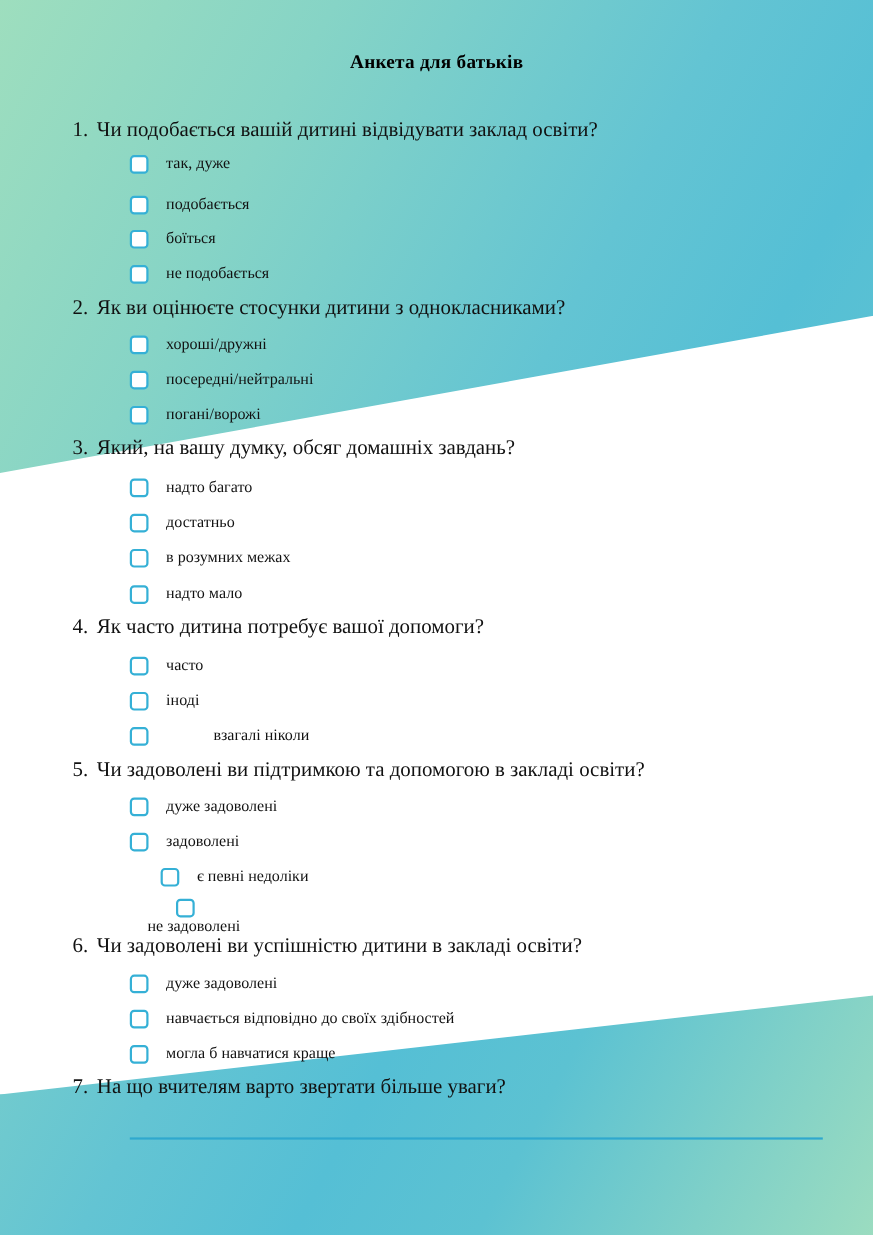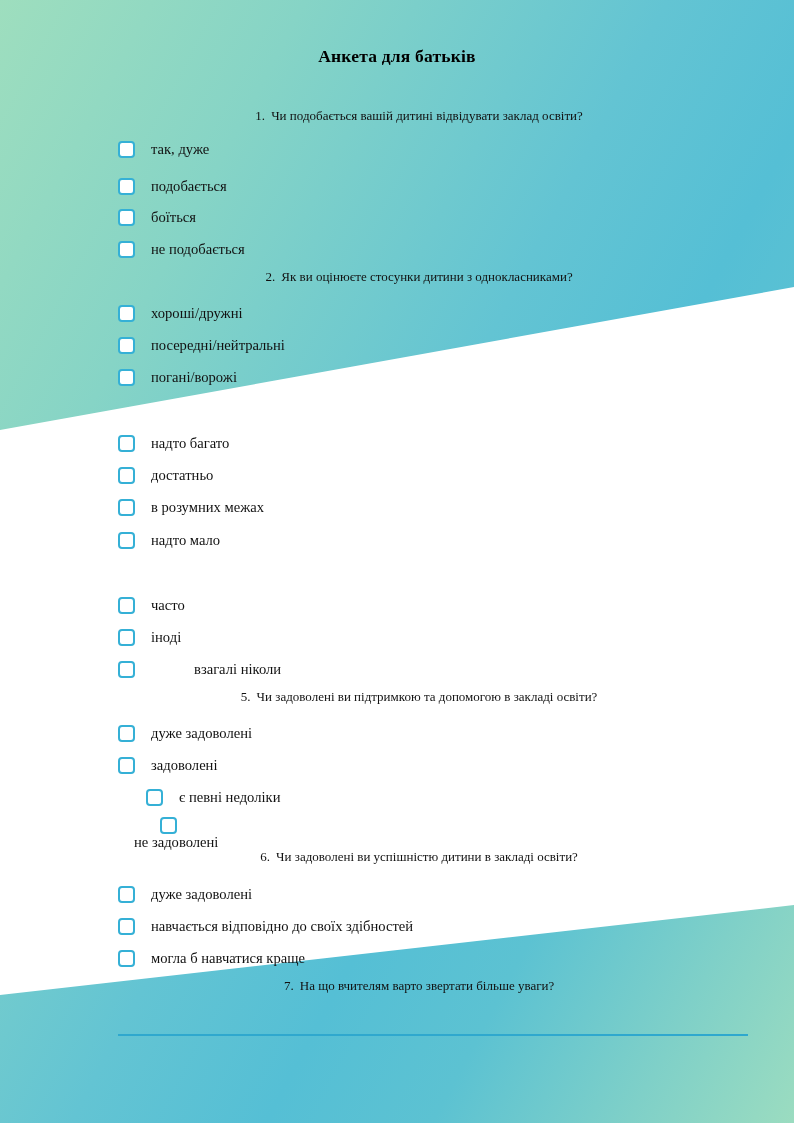"1. Чи подобається вашій дитині" .question { font-size: 13px -> 19px; text-align: center -> none }
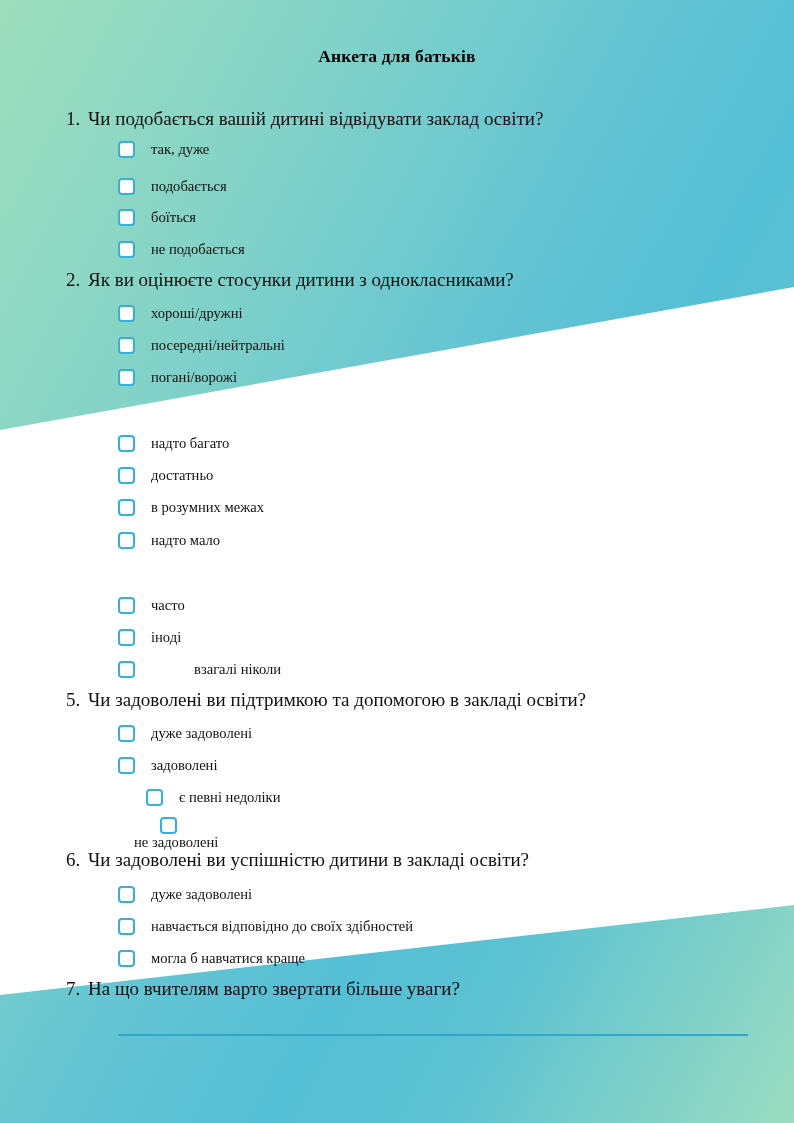"3. Який, на вашу думку," div.question { html: none -> <div> <span>3.</span><span>Який, на вашу думку, обсяг домашніх завдань?</span> </div> }
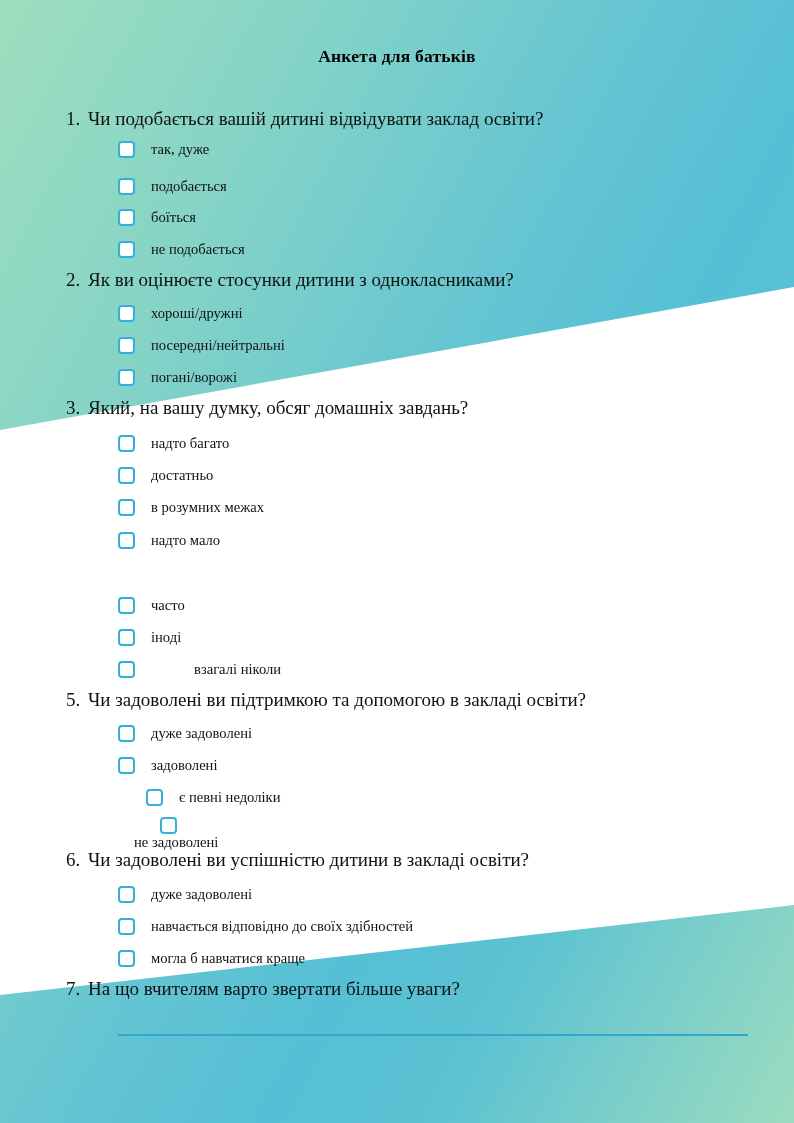"4. Як часто дитина потребує" div.question { html: none -> <div> <span>4.</span><span>Як часто дитина потребує вашої допомоги?</span> </div> }
